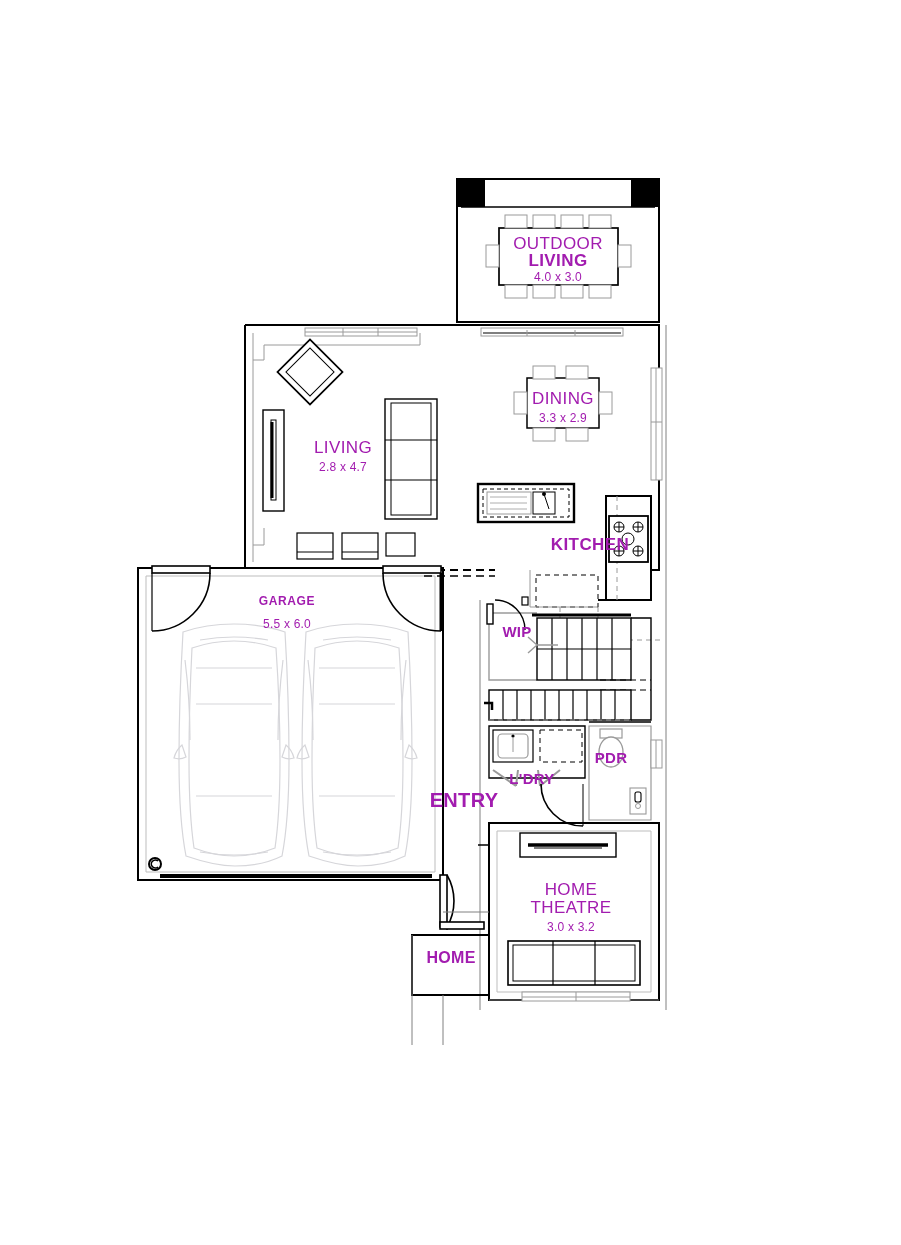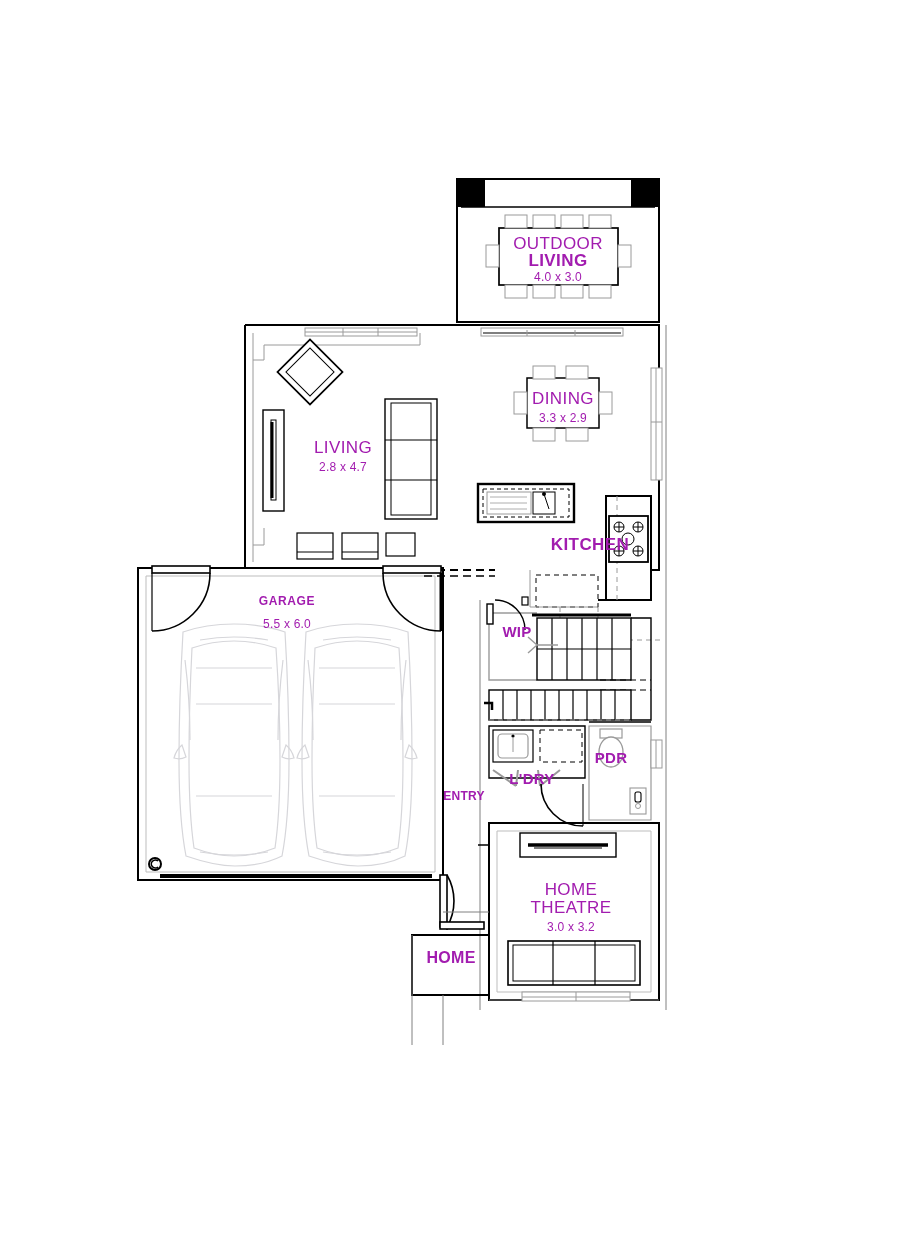"ENTRY" div.lbl { font-size: 12px -> 20px }
